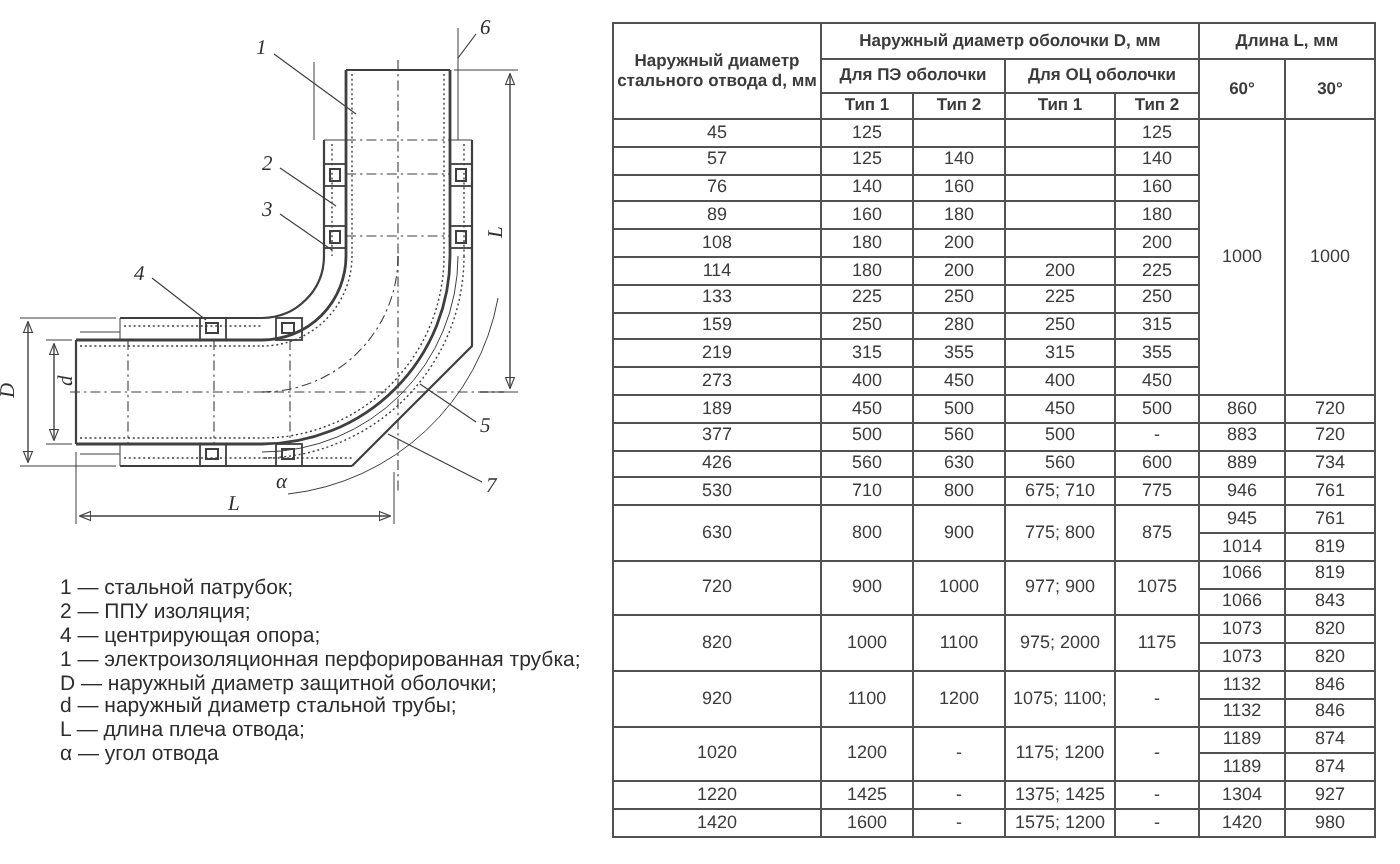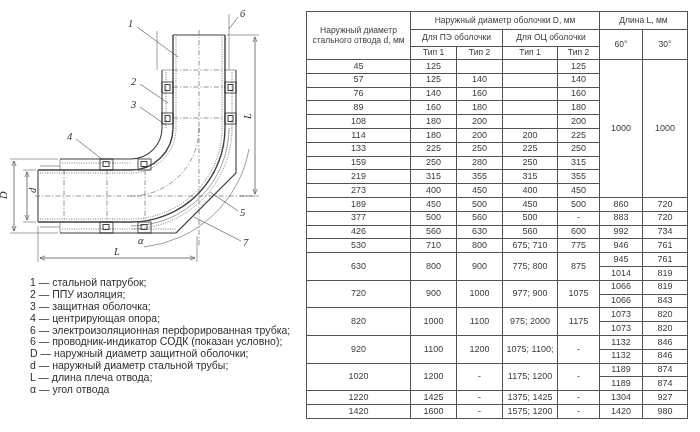"Наружный диаметр оболочки D, мм" table.dims thead th { font-weight: normal -> bold }
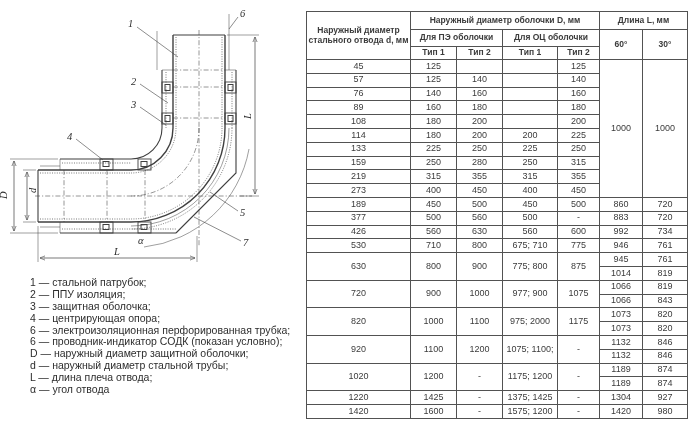"992" td { text: 992 -> 889 }
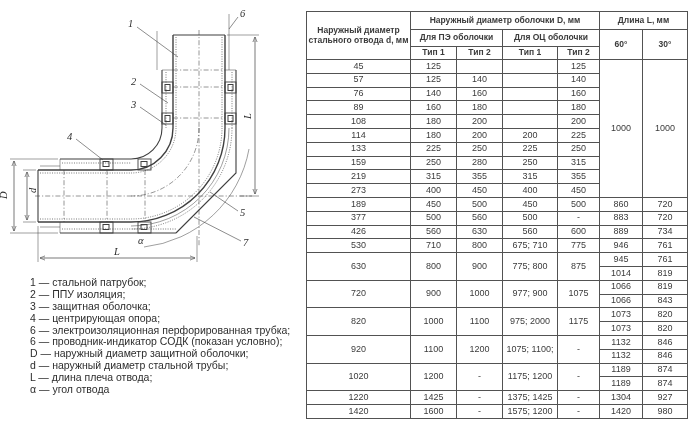"1 — стальной патрубок;" .legend { top: 277px -> 289px }
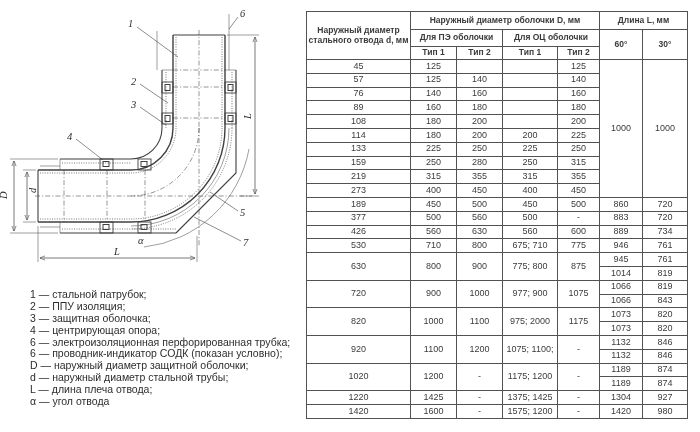"3 — защитная оболочка;" div.legend-item { html: <div>3 — защитная оболочка;</div> -> none }
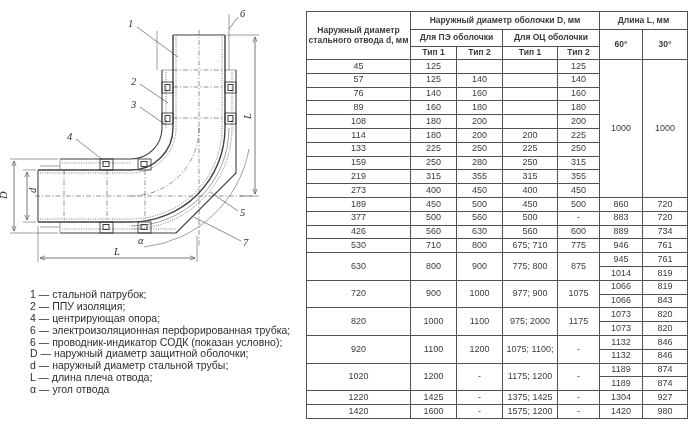"6 — электроизоляционная перфорированная" div.legend-item { text: 6 -> 1 }
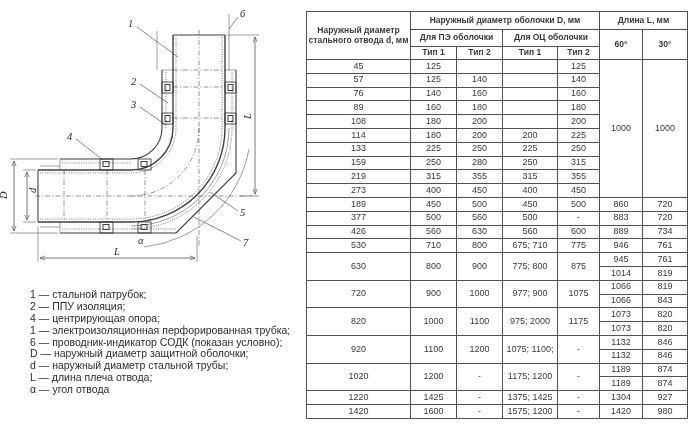"6 — проводник-индикатор СОДК (показан" div.legend-item { html: <div>6 — проводник-индикатор СОДК (показан условно);</div> -> none }
